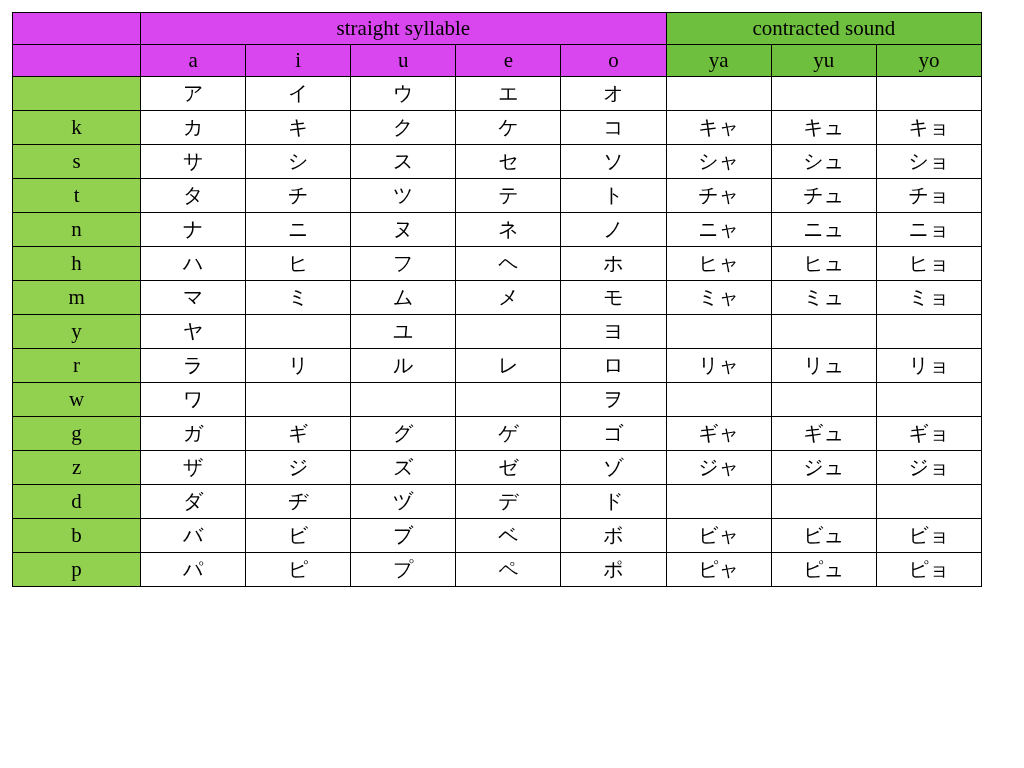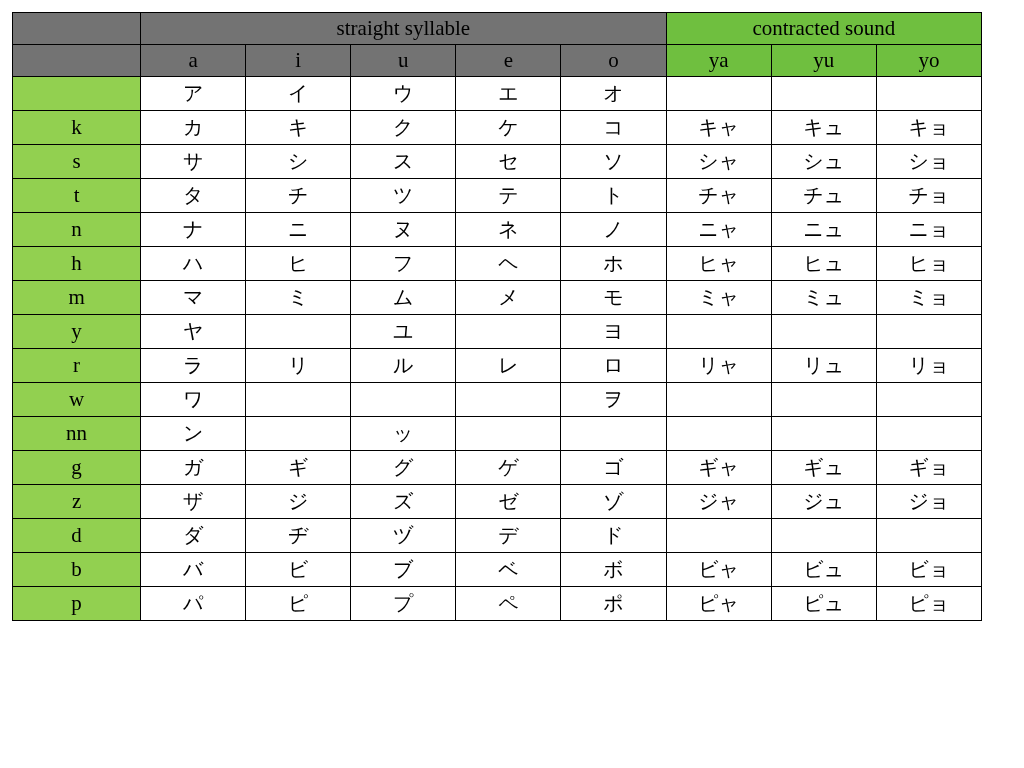"straight syllable" .hdr-light { background: #737373 -> #d946ef }
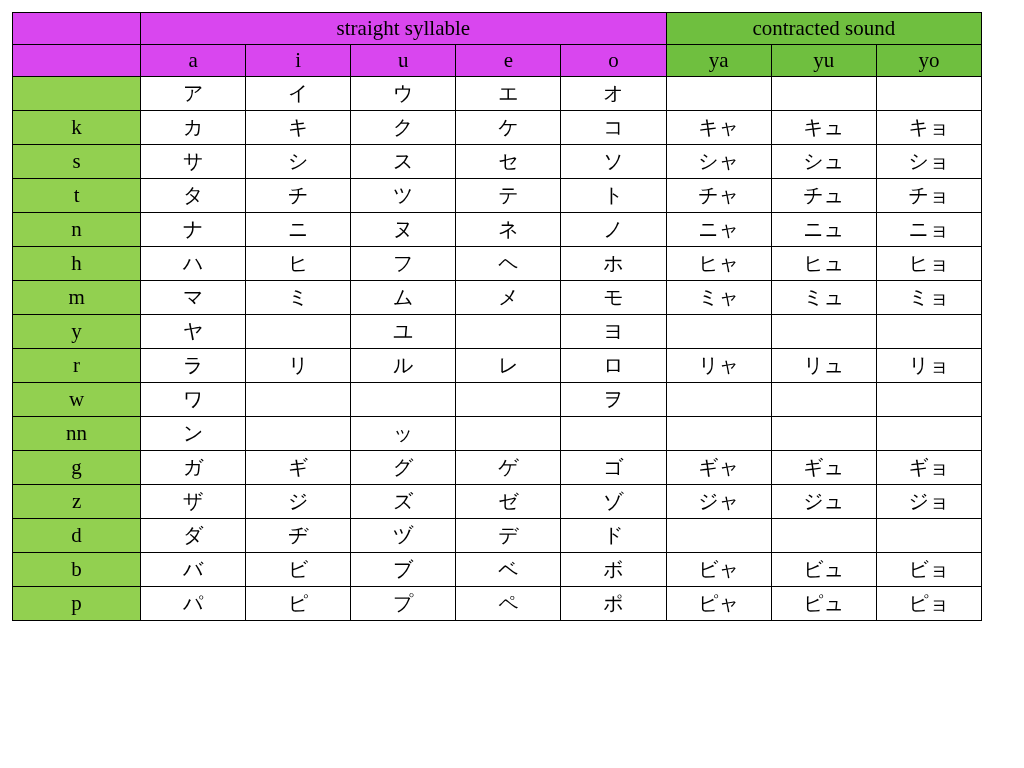"nn" tr { html: <tr> <td>nn</td> <td>ン</td> <td></td> <td>ッ</td> <td></td> <td></td> <td></td> <td></td> <td></td> </tr> -> none }
